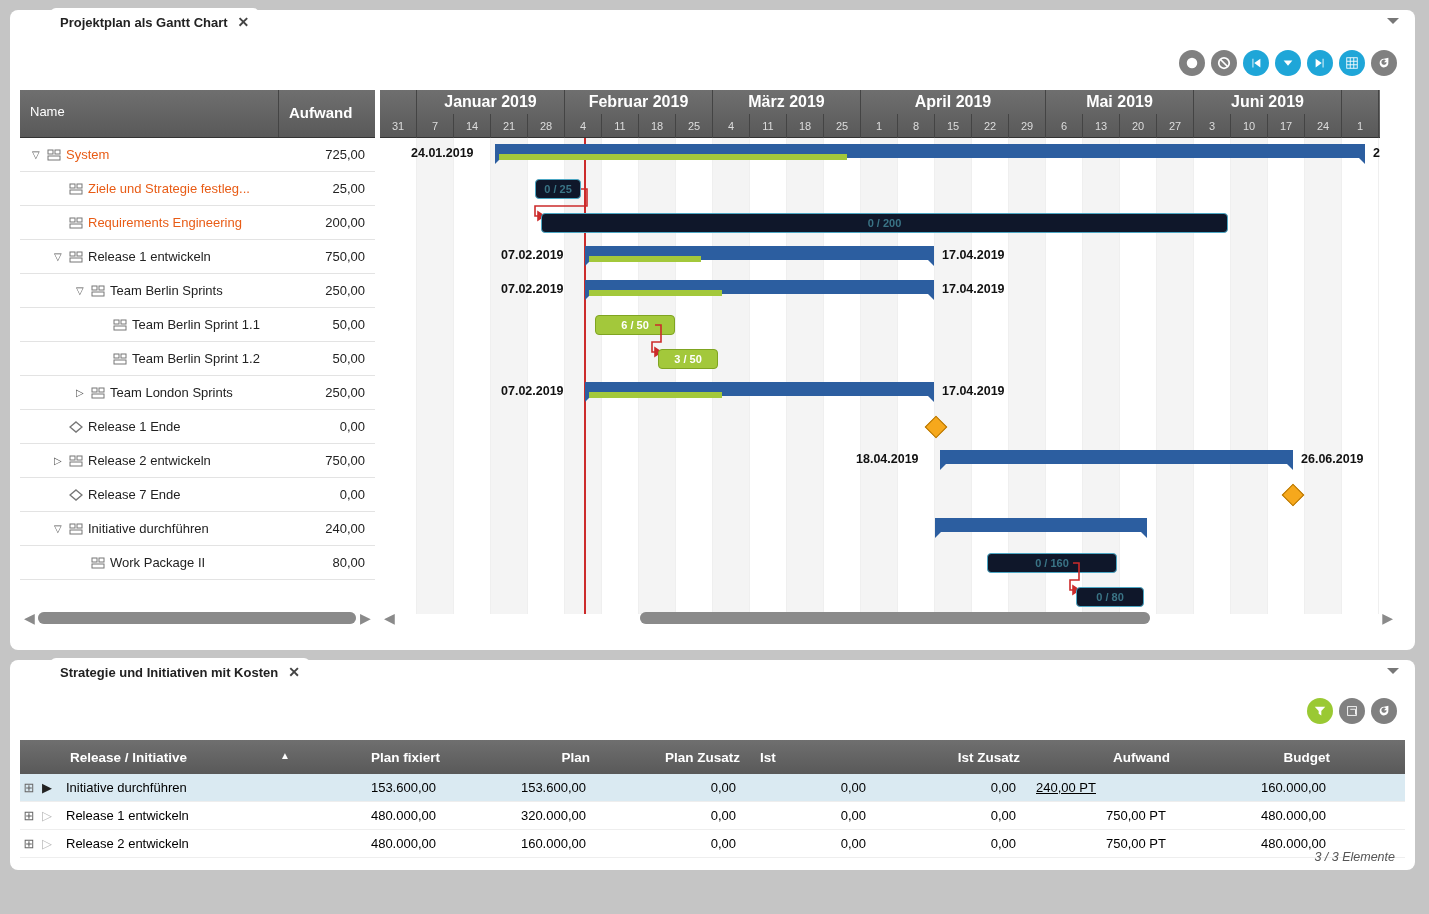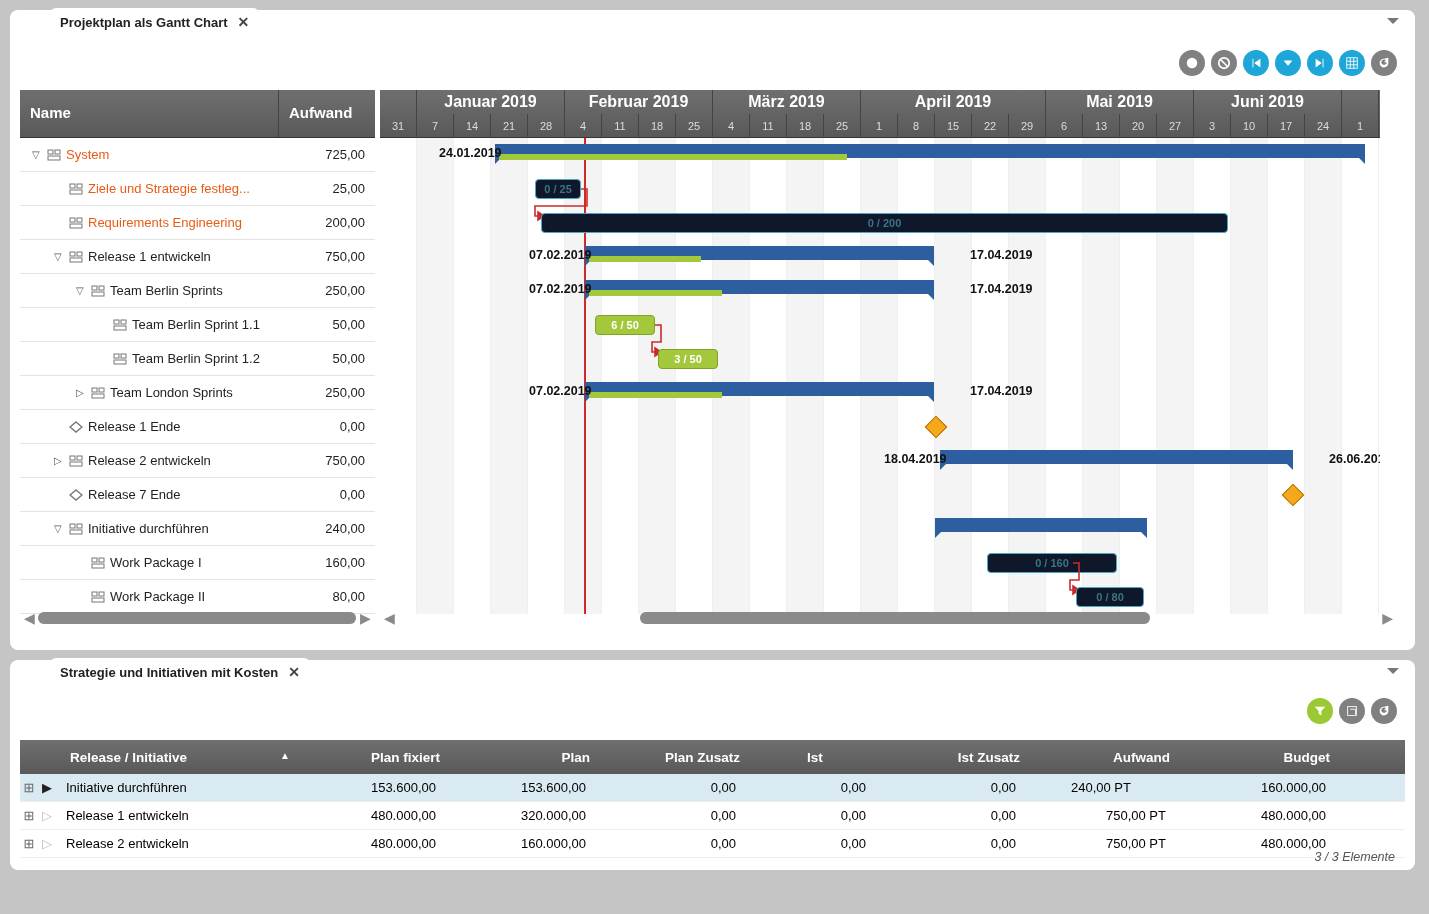"Name" .hdr .col-name { font-size: 15px -> 13px; font-weight: 700 -> 400 }
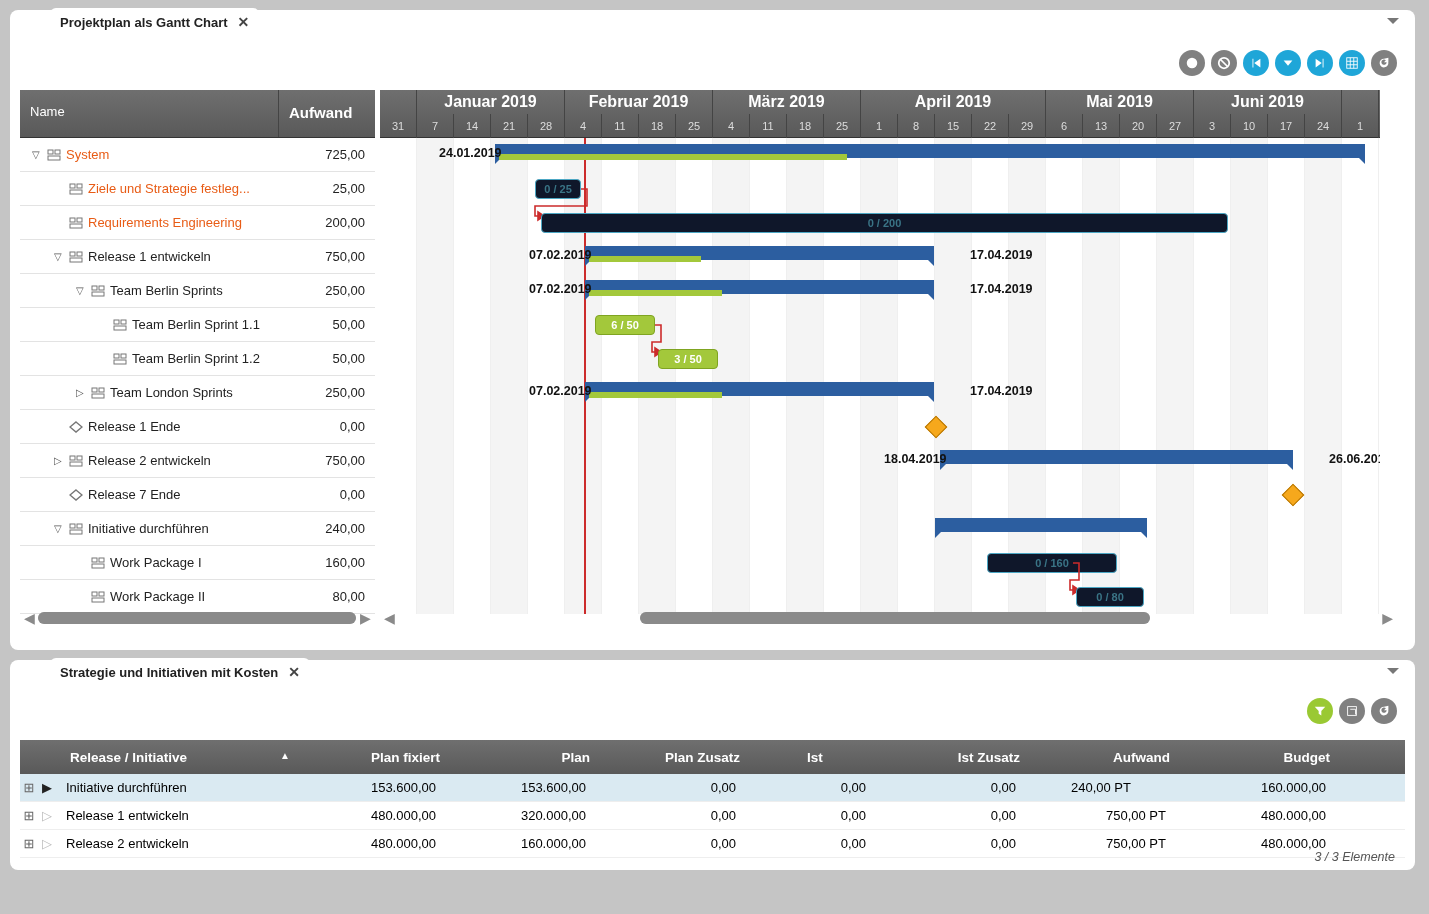"24.01.2019" .datelabel { margin-left: 28px -> none }
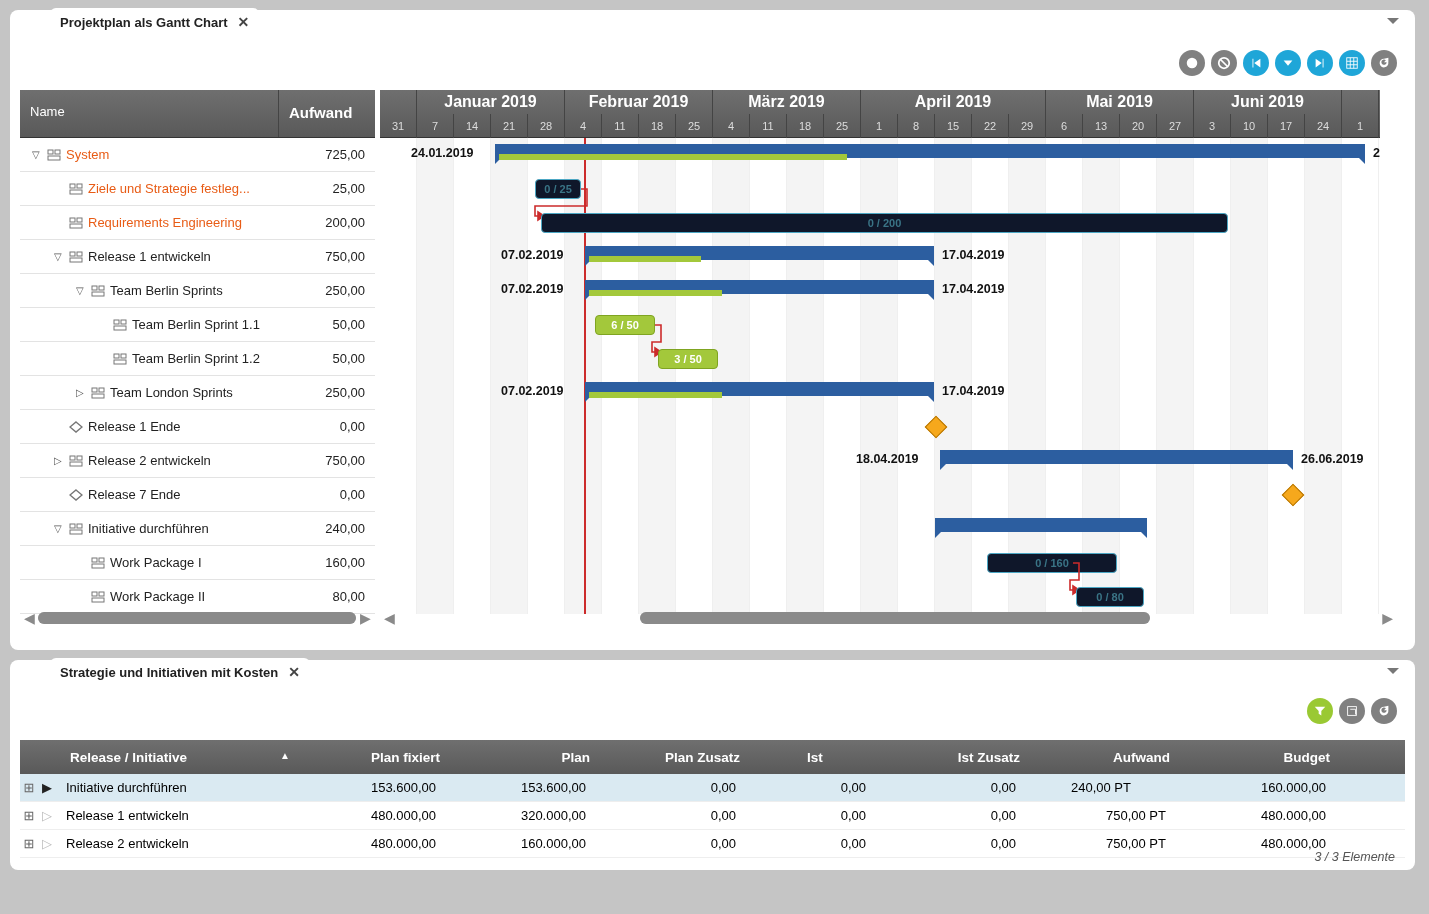"6 / 50" div.taskbar { width: 60px -> 80px }
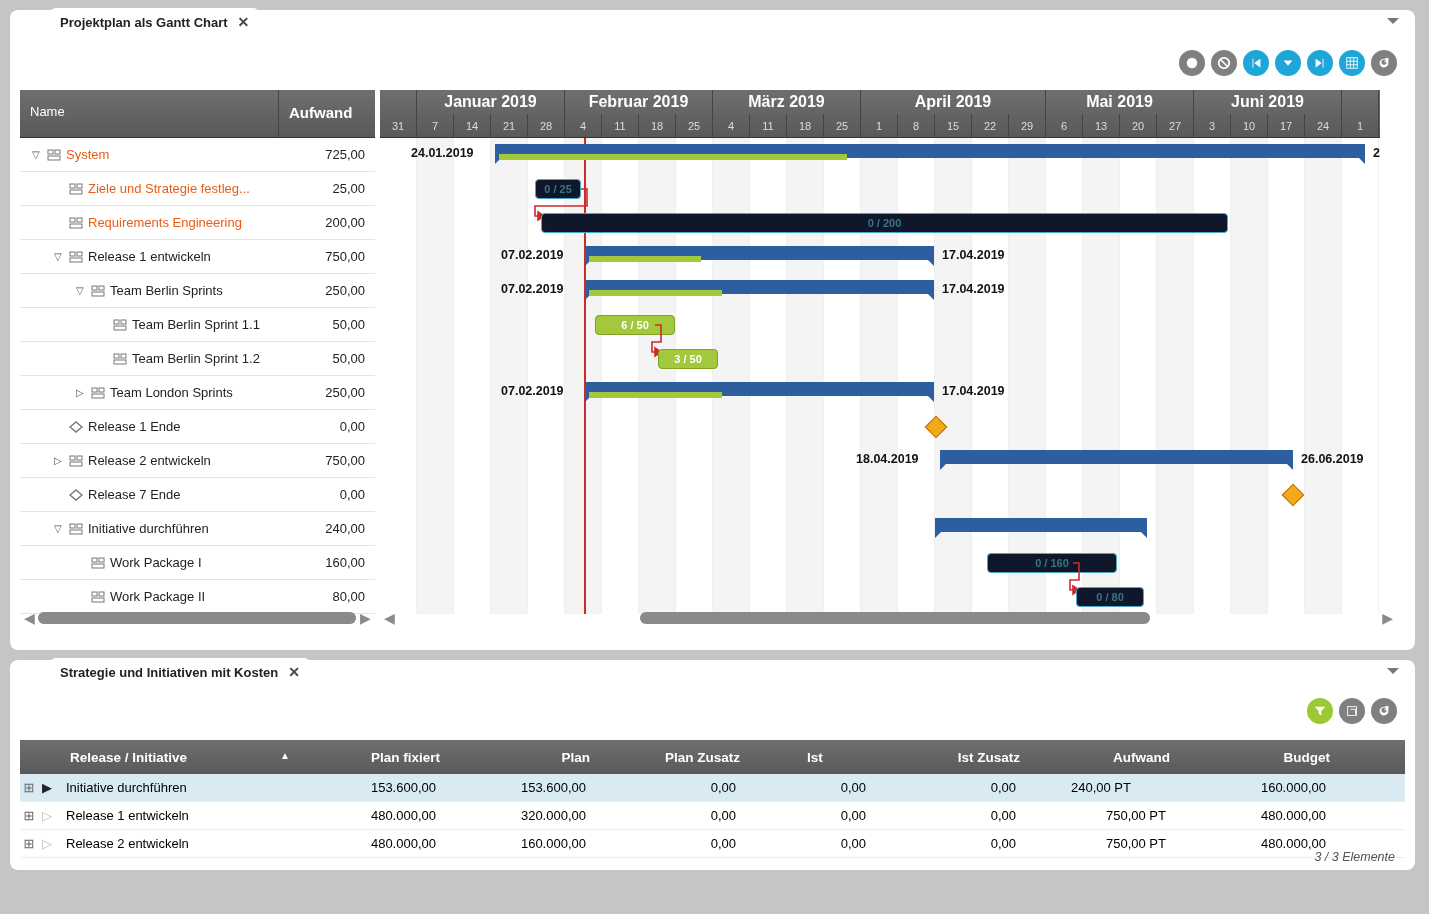"Work Package I" div.row { html: <div> <div> <span></span> <span></span> <span> <svg> <rect></rect> <rect></rect> <rect></rect> </svg> </span> <span>Work Package I</span> </div> <div>160,00</div> </div> -> none }
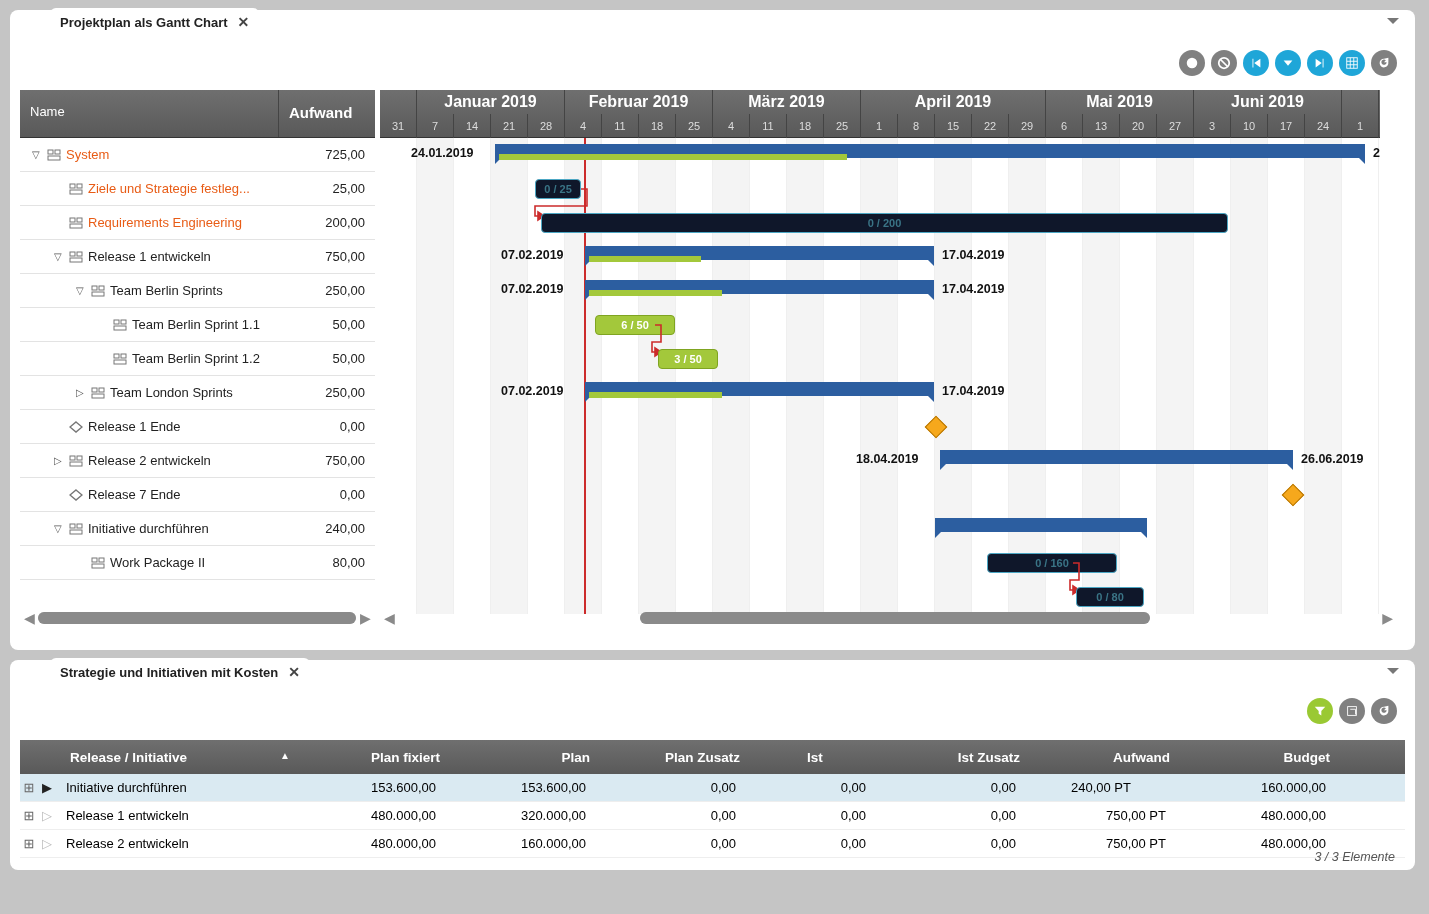"Ist" div.cc { text-align: center -> left }
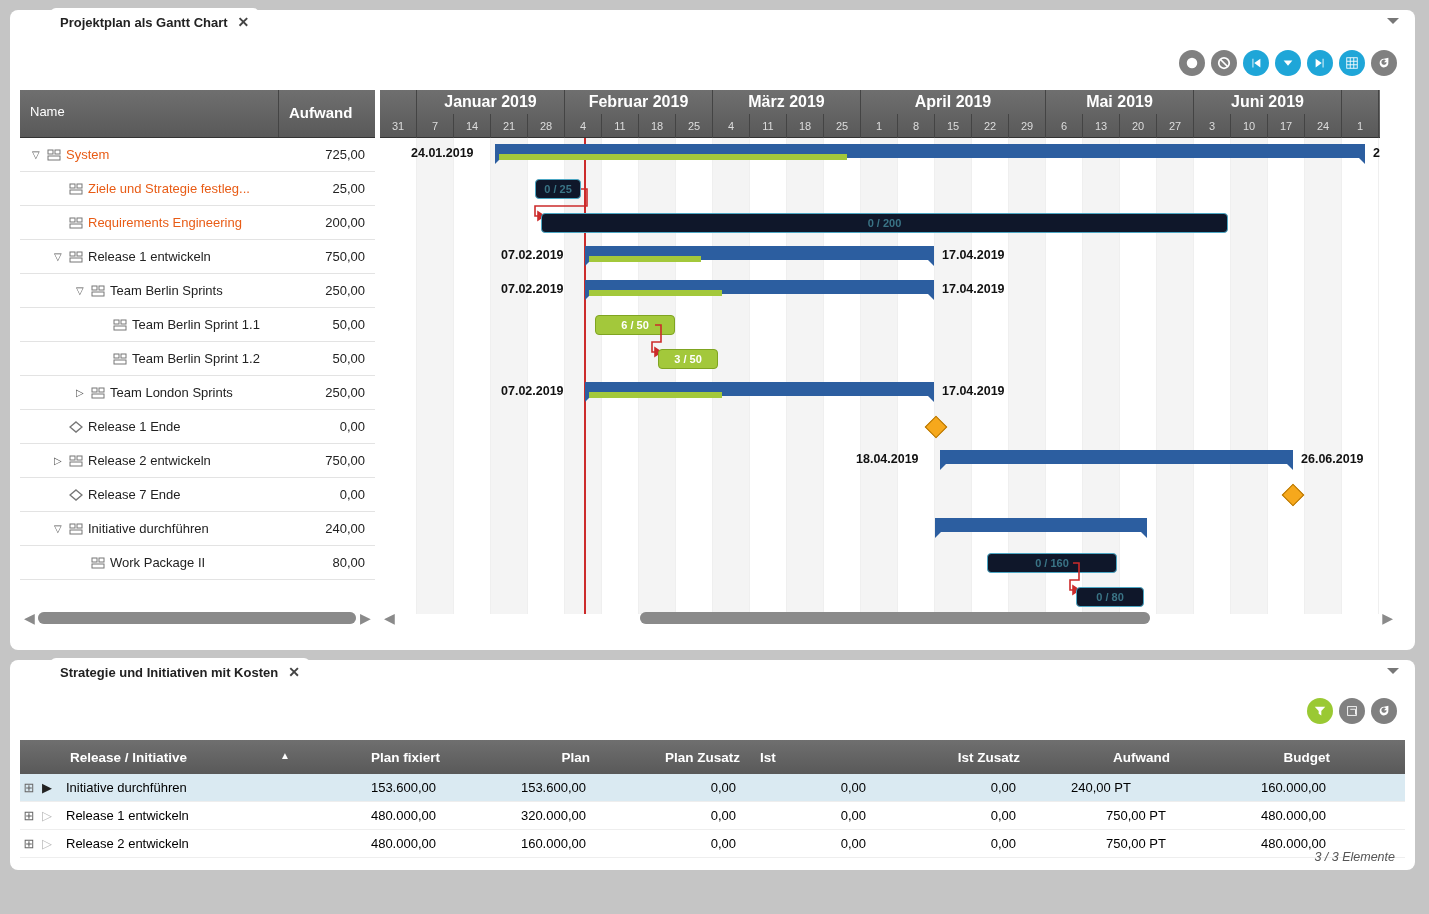"240,00 PT" div.cc { text-align: center -> left; text-decoration: none -> underline }
